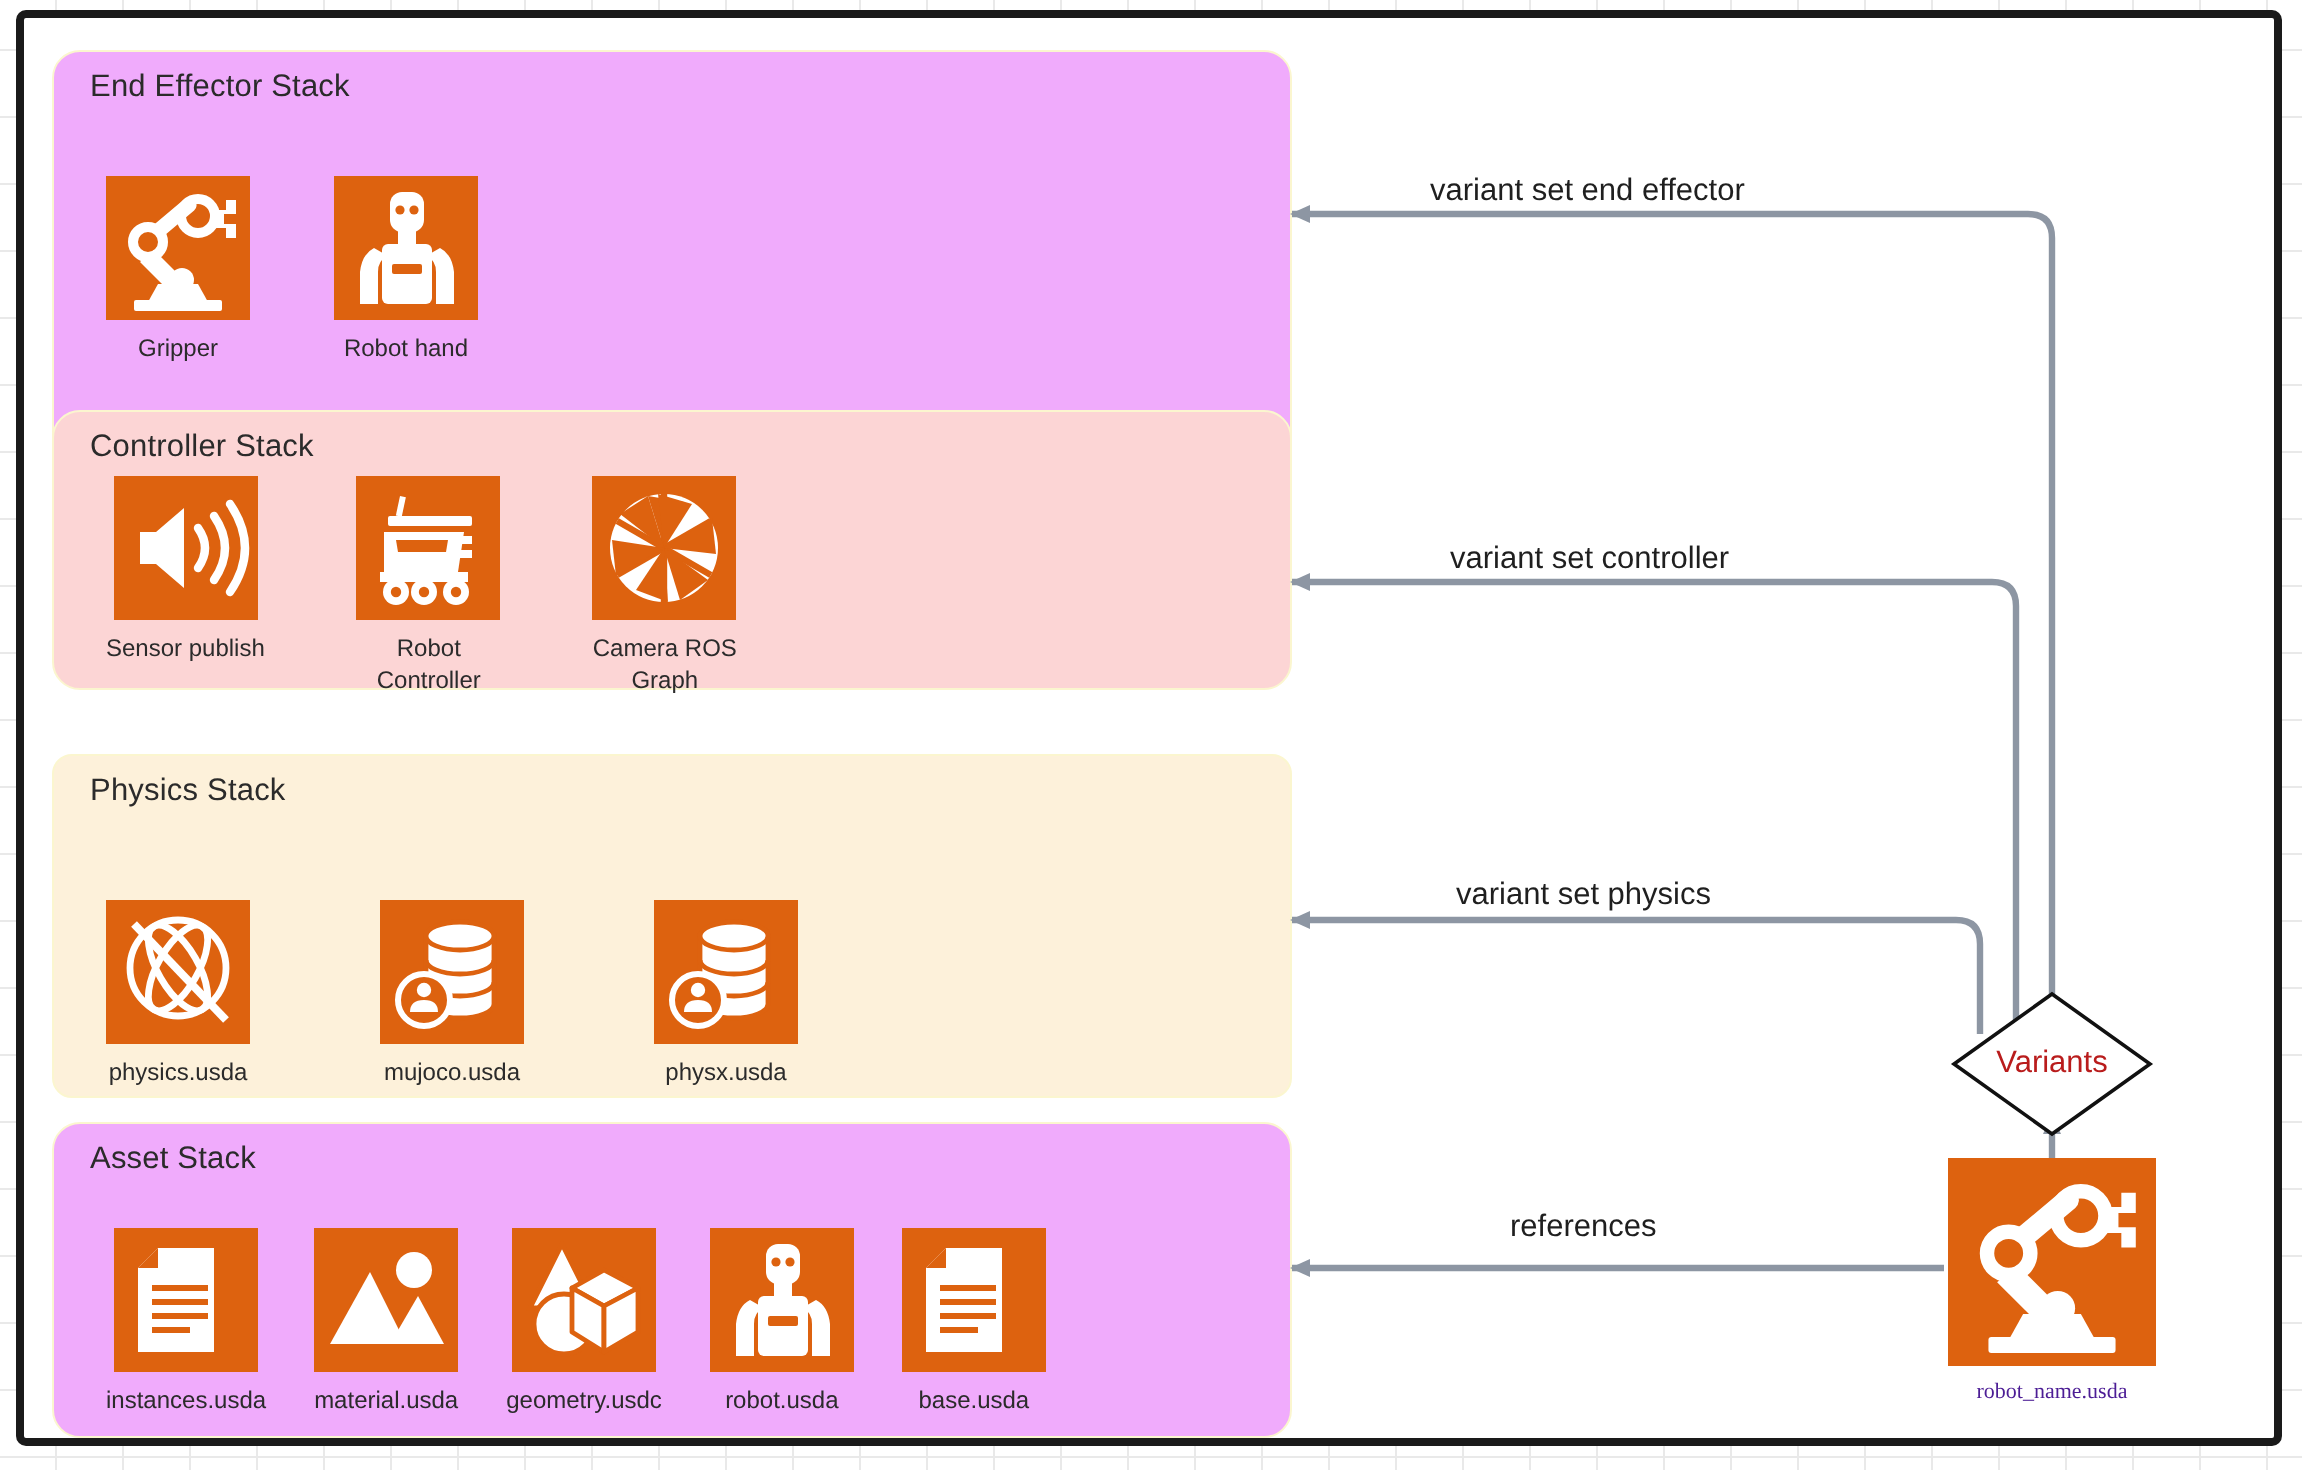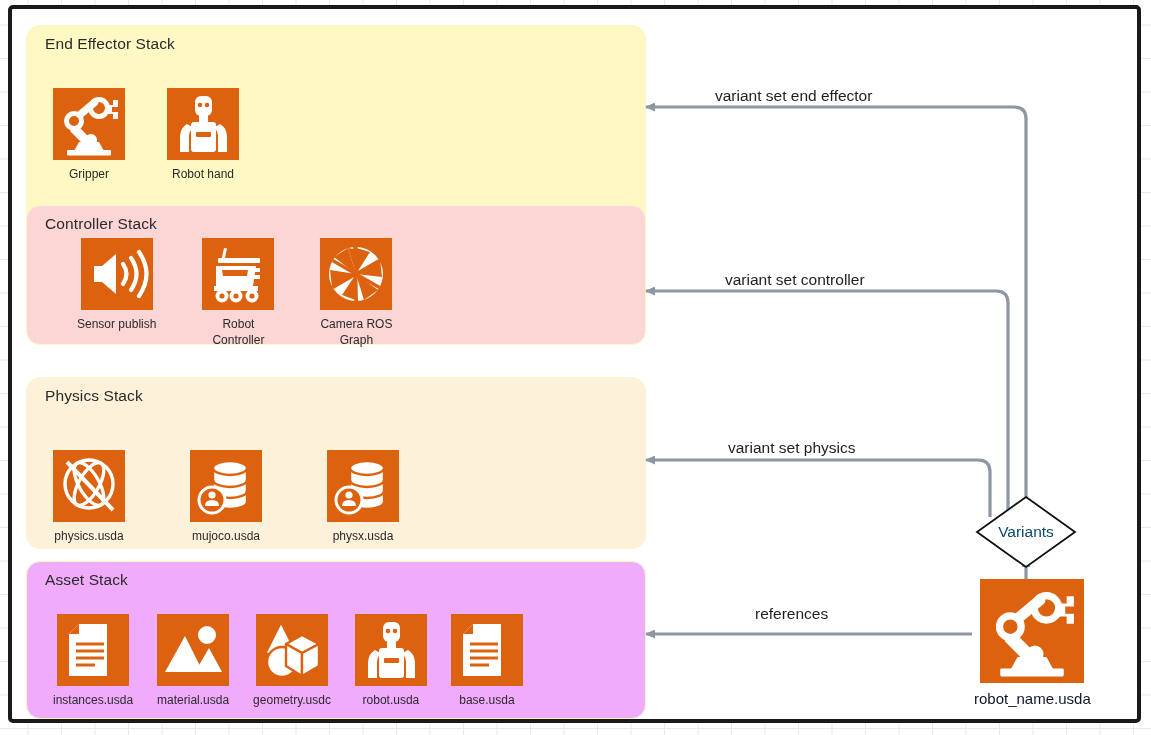"End Effector Stack" div.stack { background: #fef9c3 -> #f0abfc }
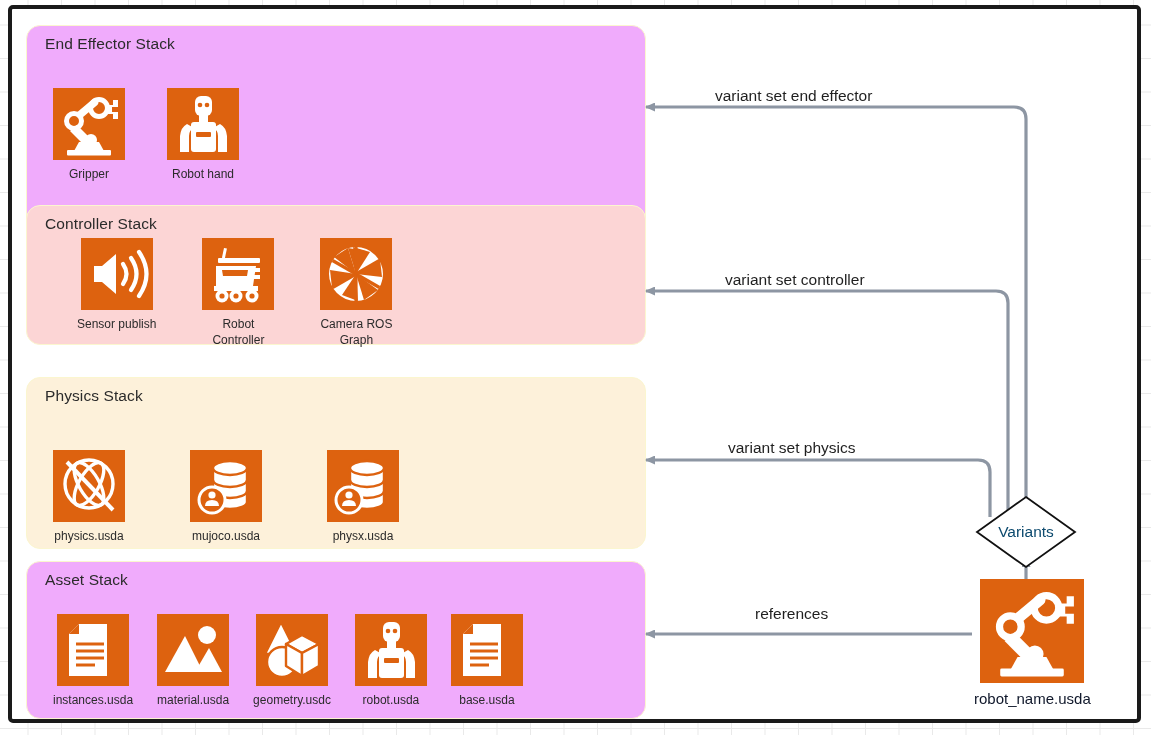"Sensor publish" div.tiles { margin-left: 24px -> none }
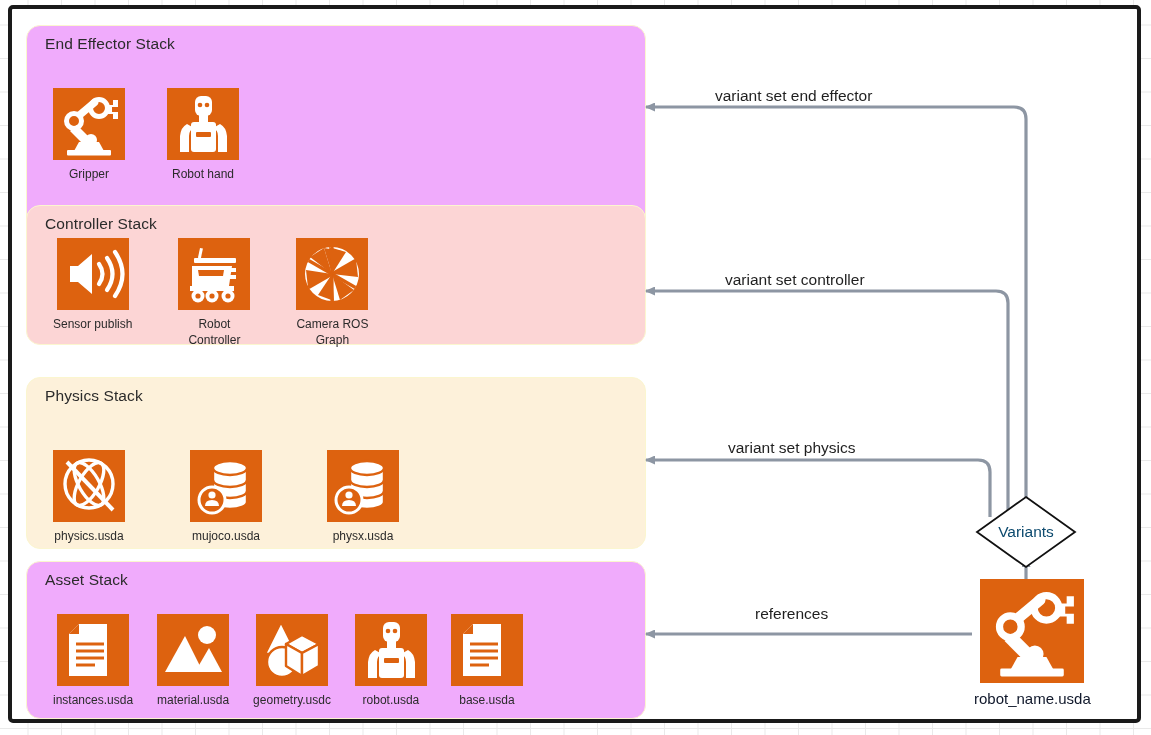"Physics Stack" div.stack { border-radius: none -> 10px }
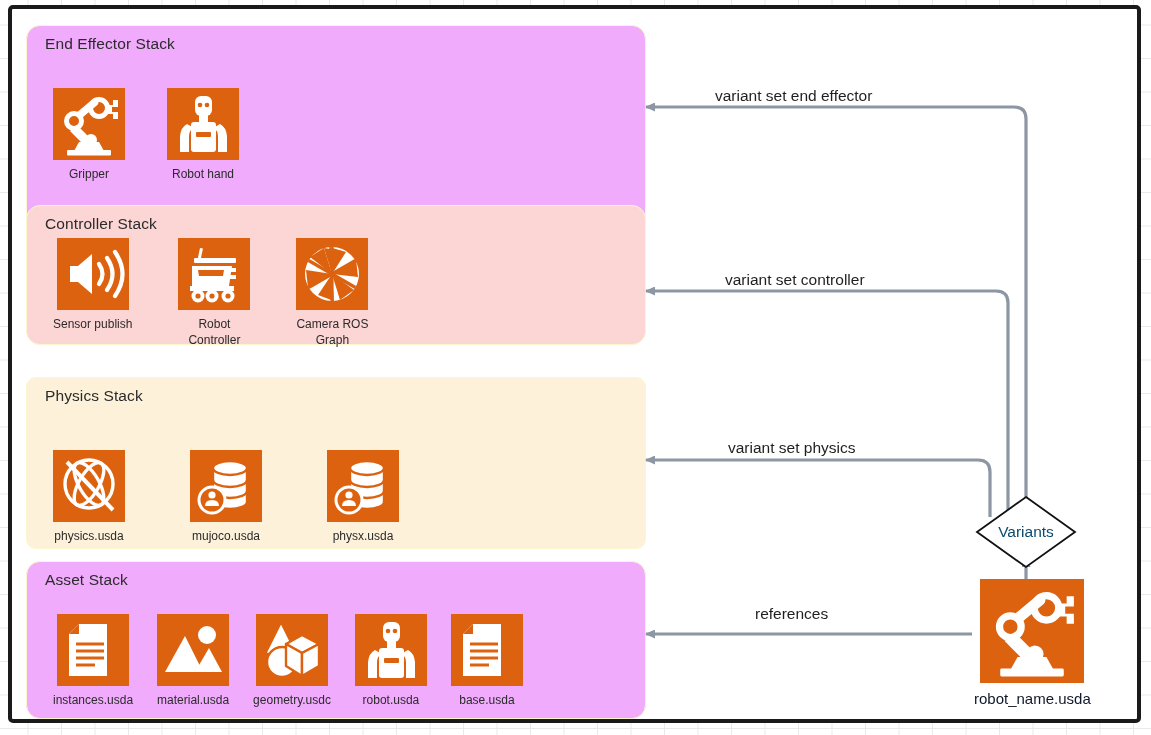"Variants" #variants-label { color: #0c4a6e -> #b91c1c }
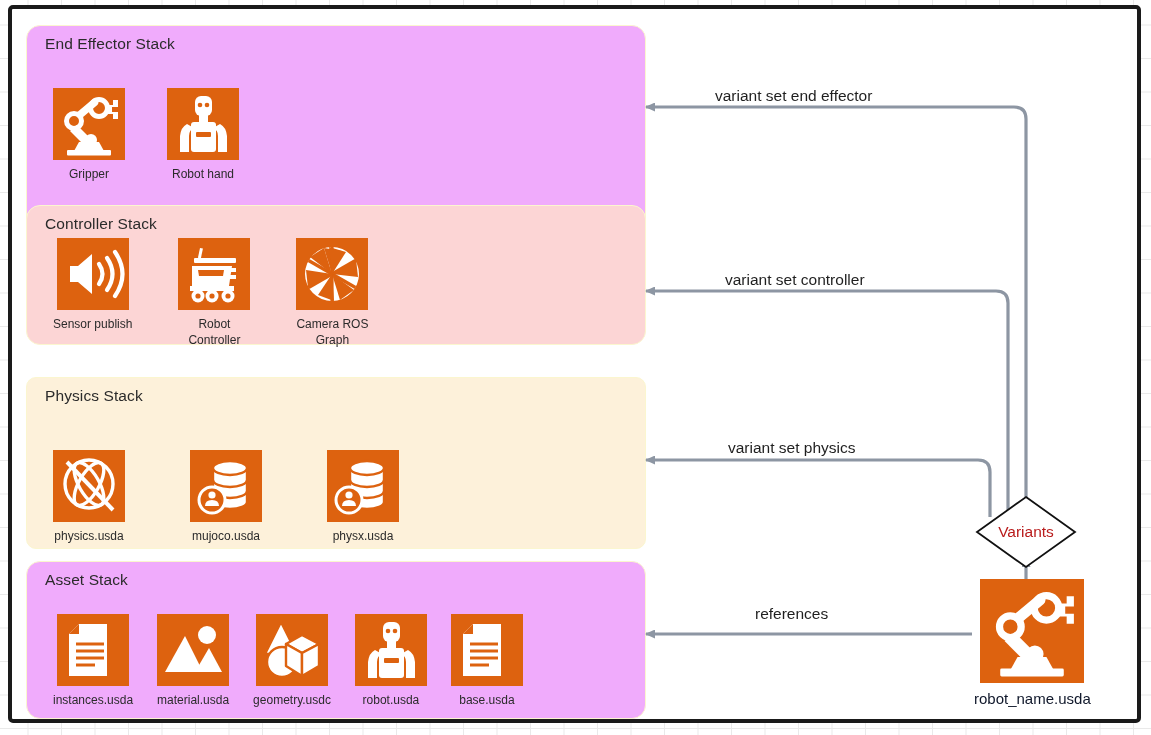"robot_name.usda" #root-label { color: #0f172a -> #4c1d95; font-family: none -> Liberation Serif, serif; font-size: 15px -> 11px }
